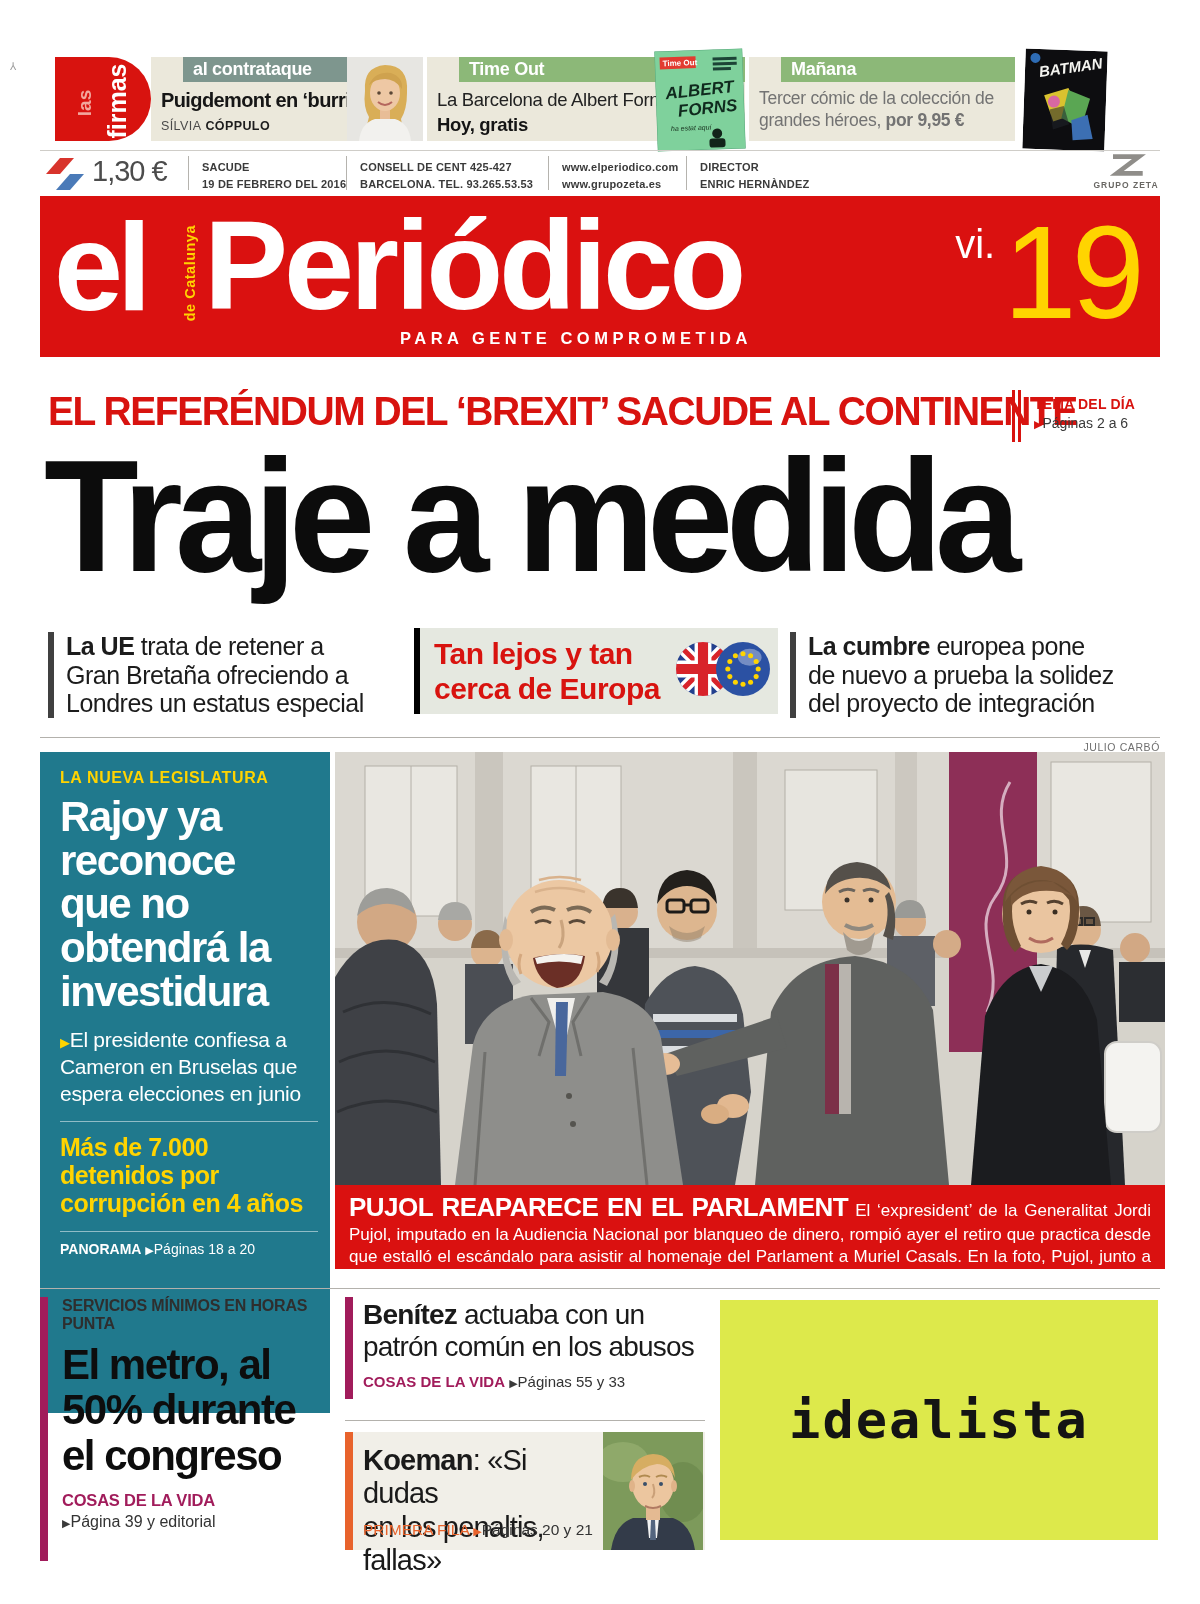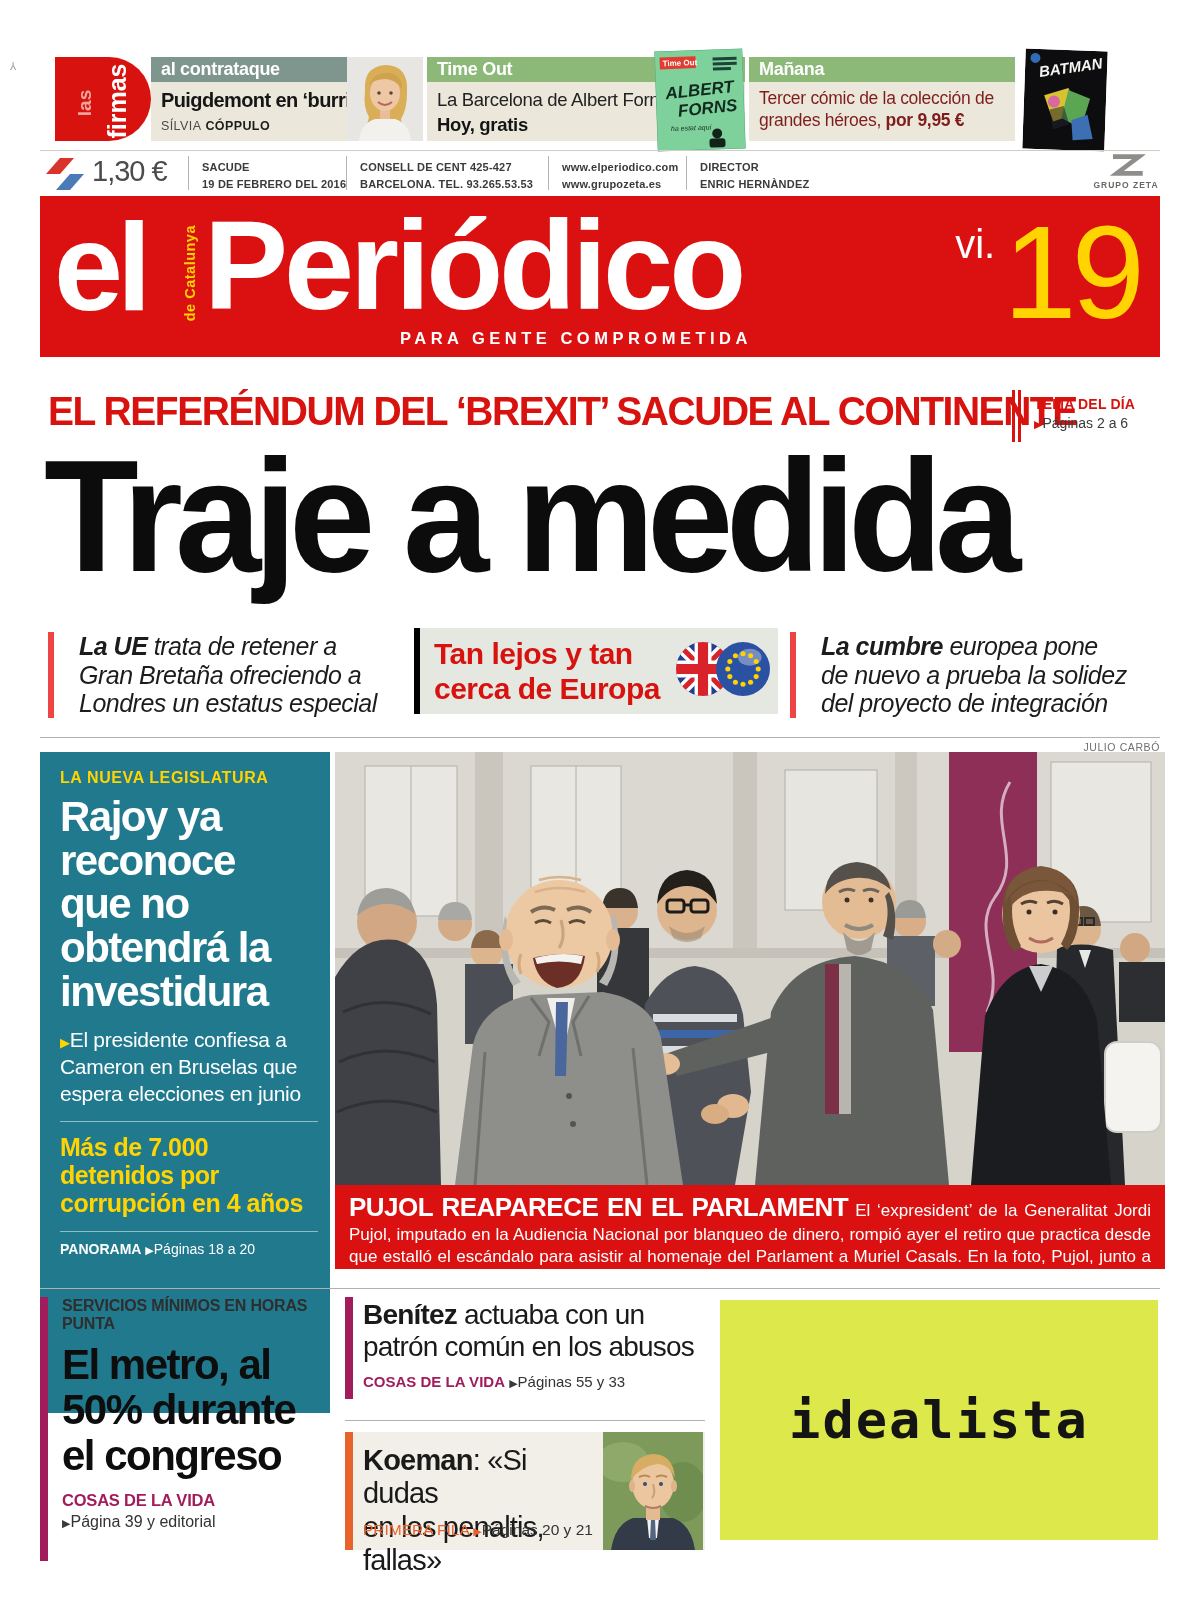"al contrataque" .panel-header { margin-left: none -> 32px }
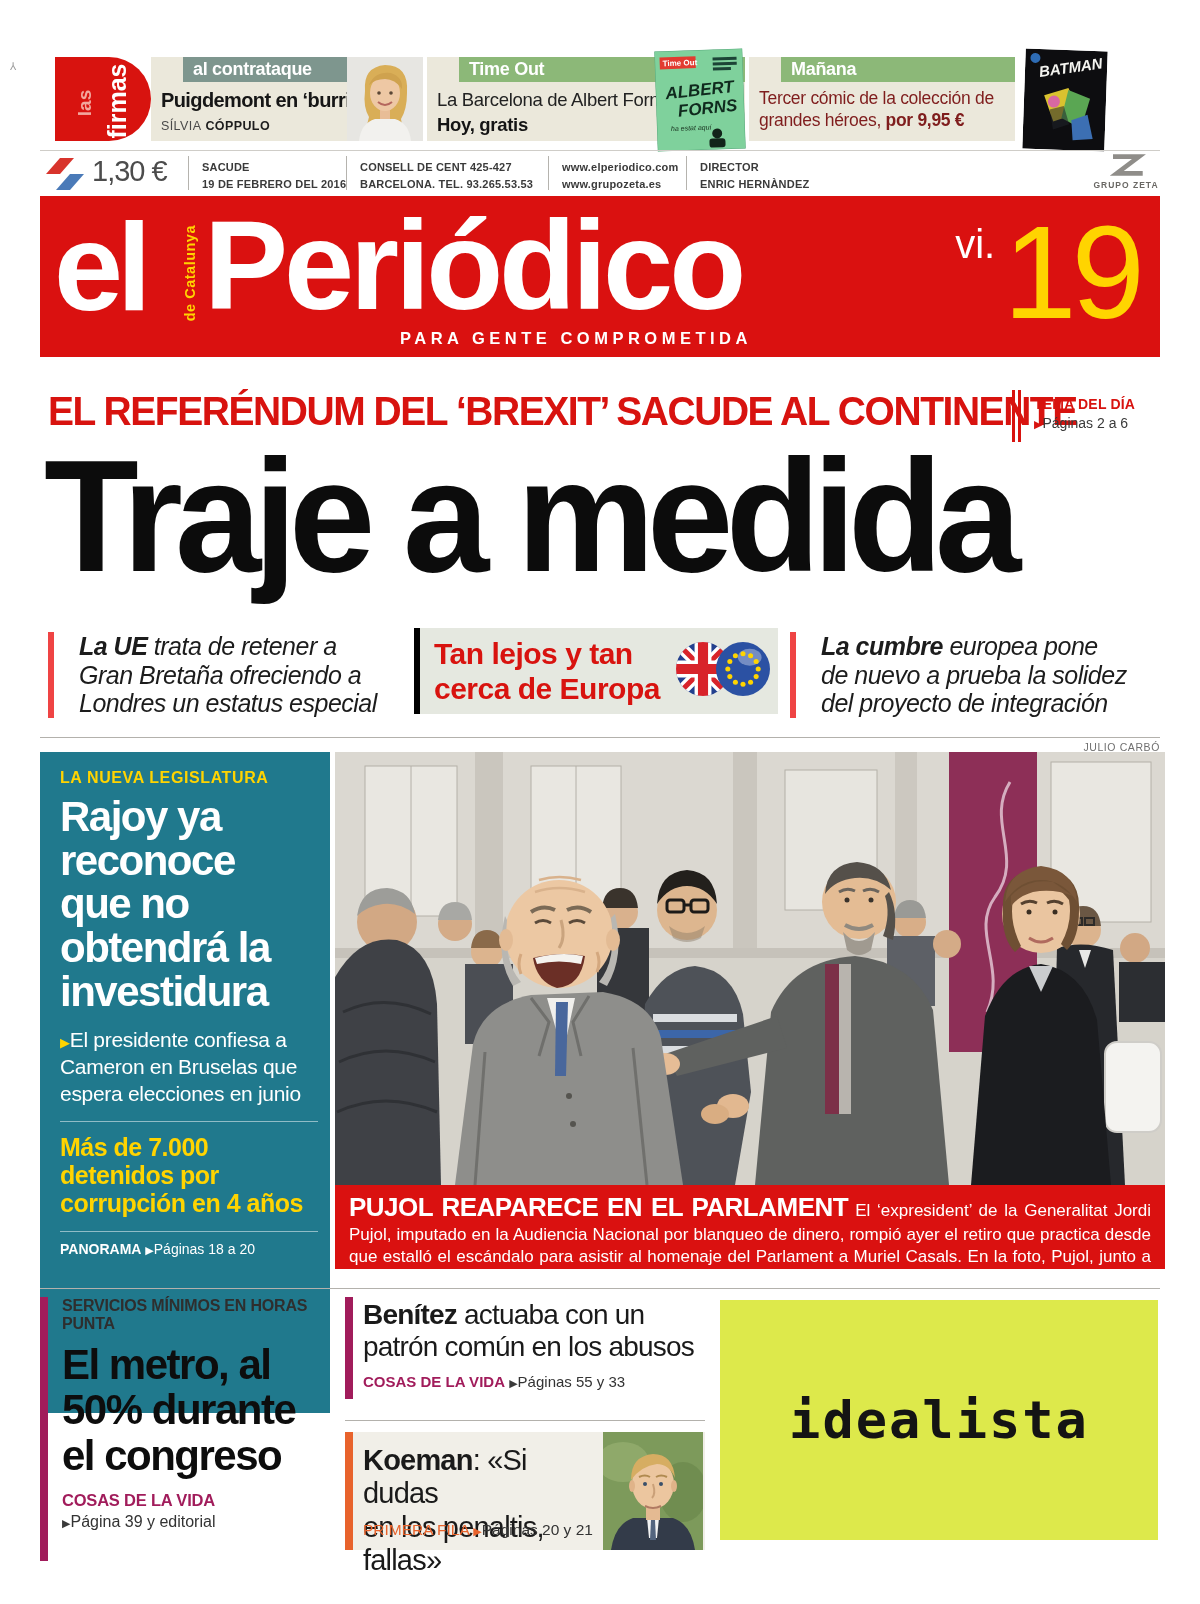"Tercer cómic de la colección" .manana-text { color: #7f1d1d -> #737373 }
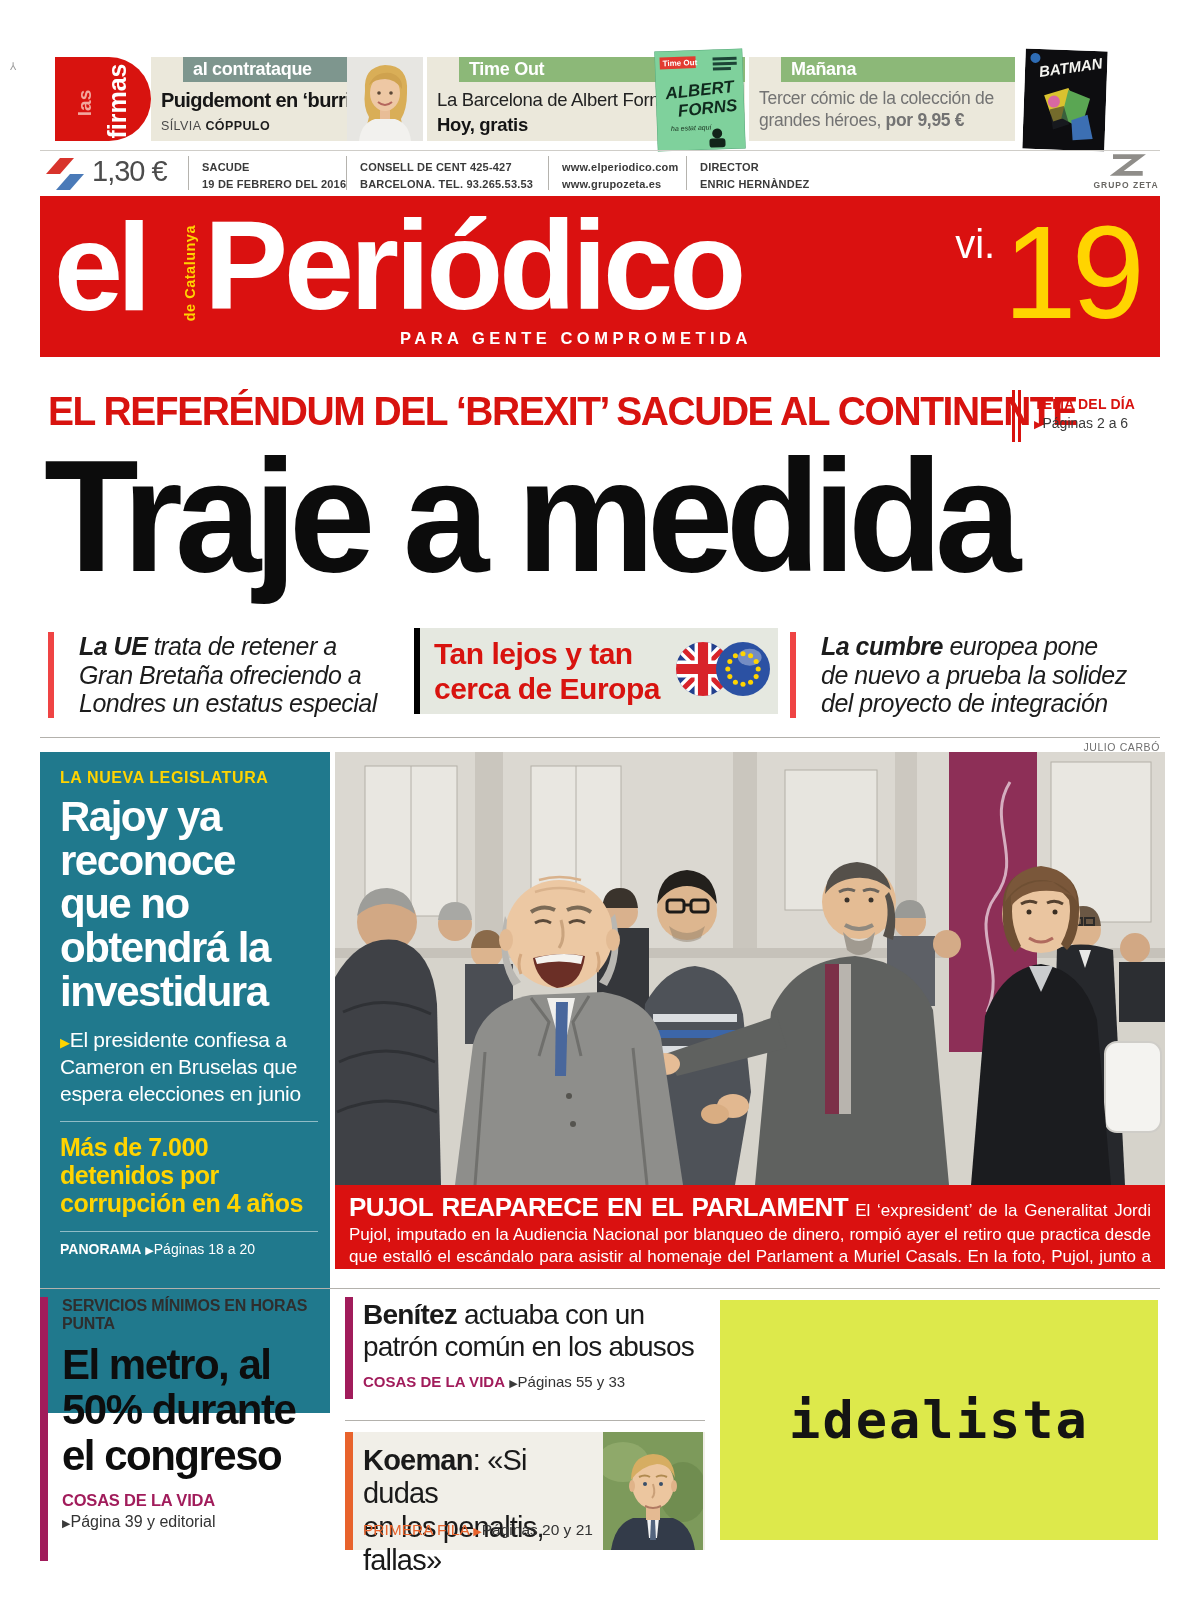"La UE trata de retener" .deck { border-left: 6px solid #ef4444 -> 6px solid #404040; font-style: italic -> none; padding-left: 25px -> 12px }
